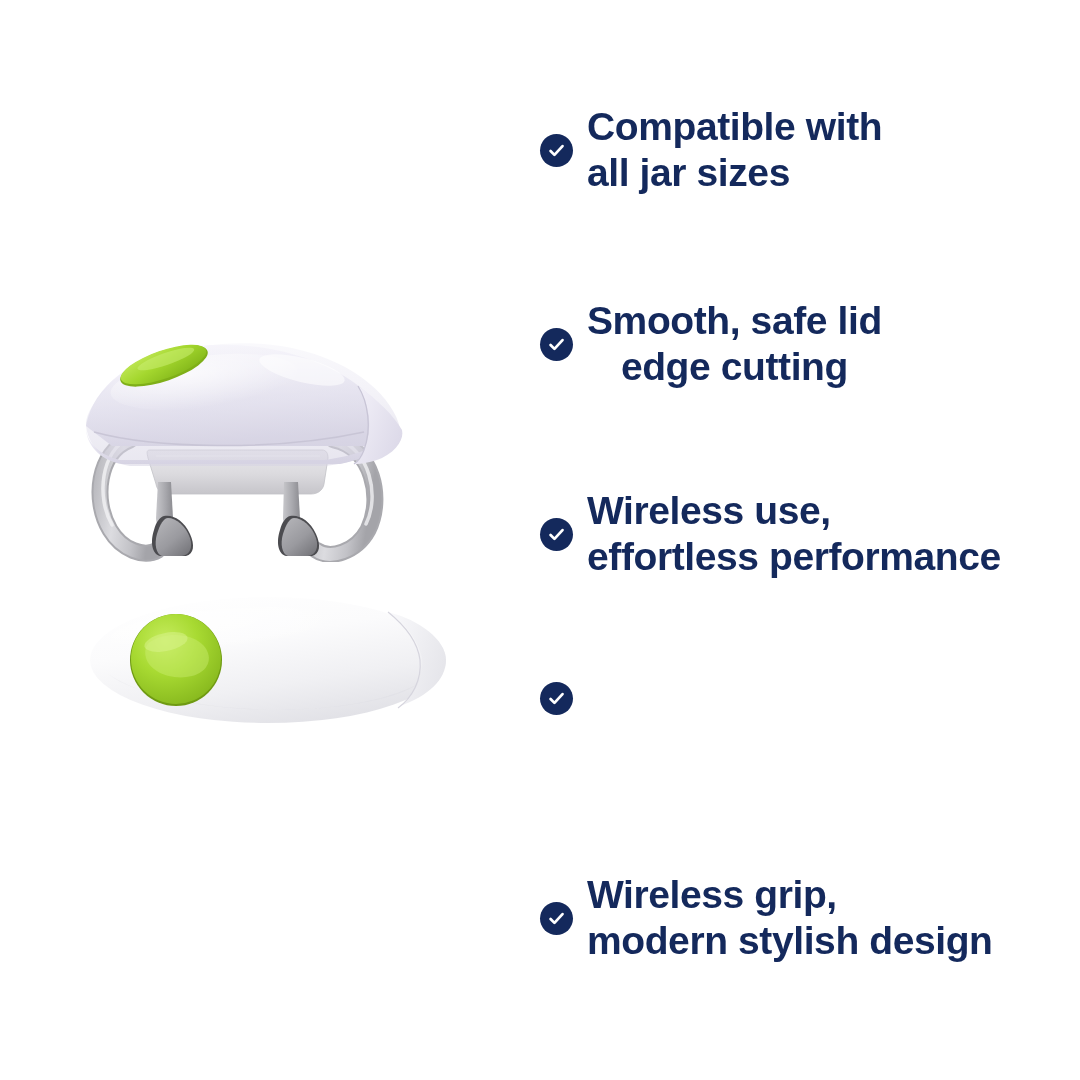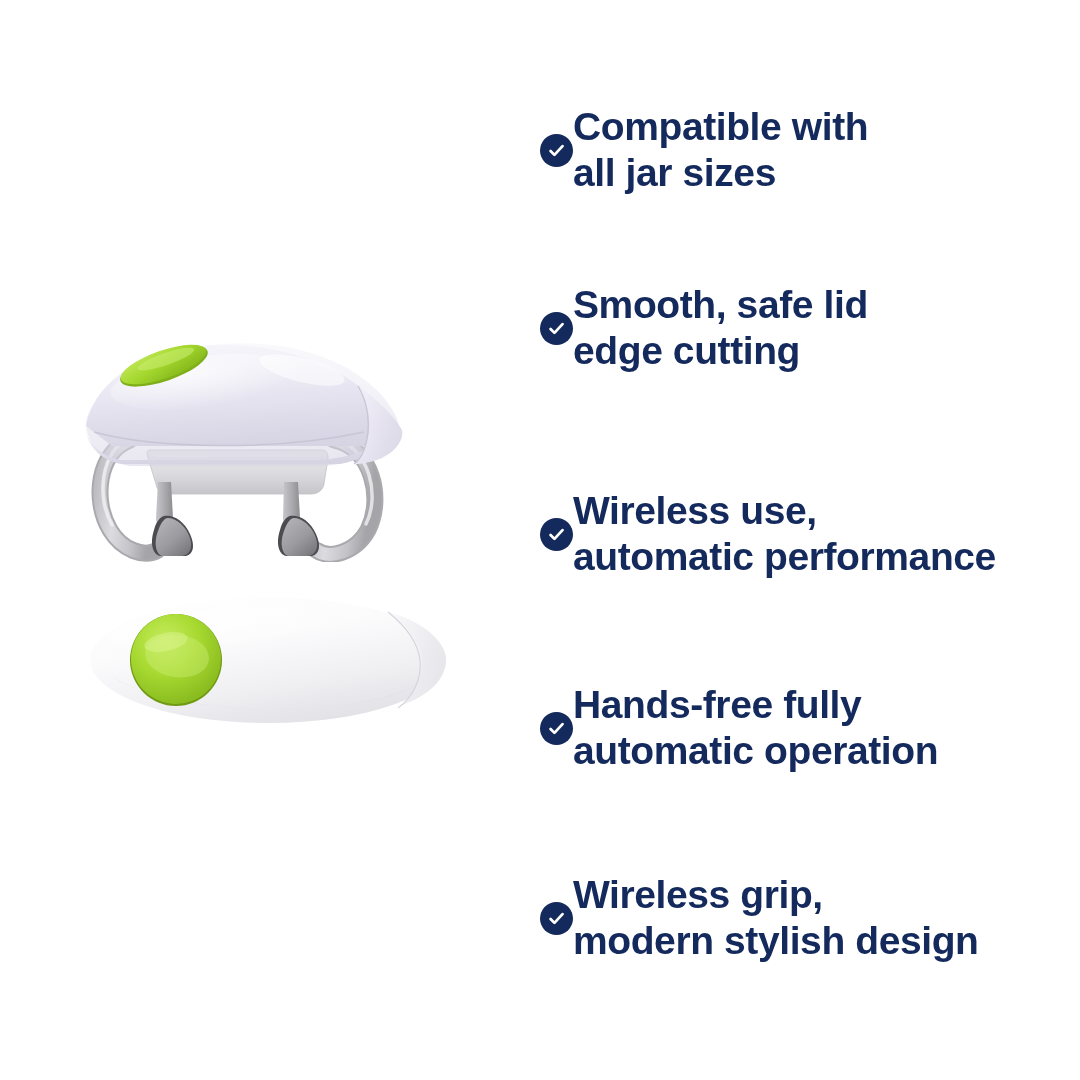"Compatible with" .feature-item { gap: none -> 14px }
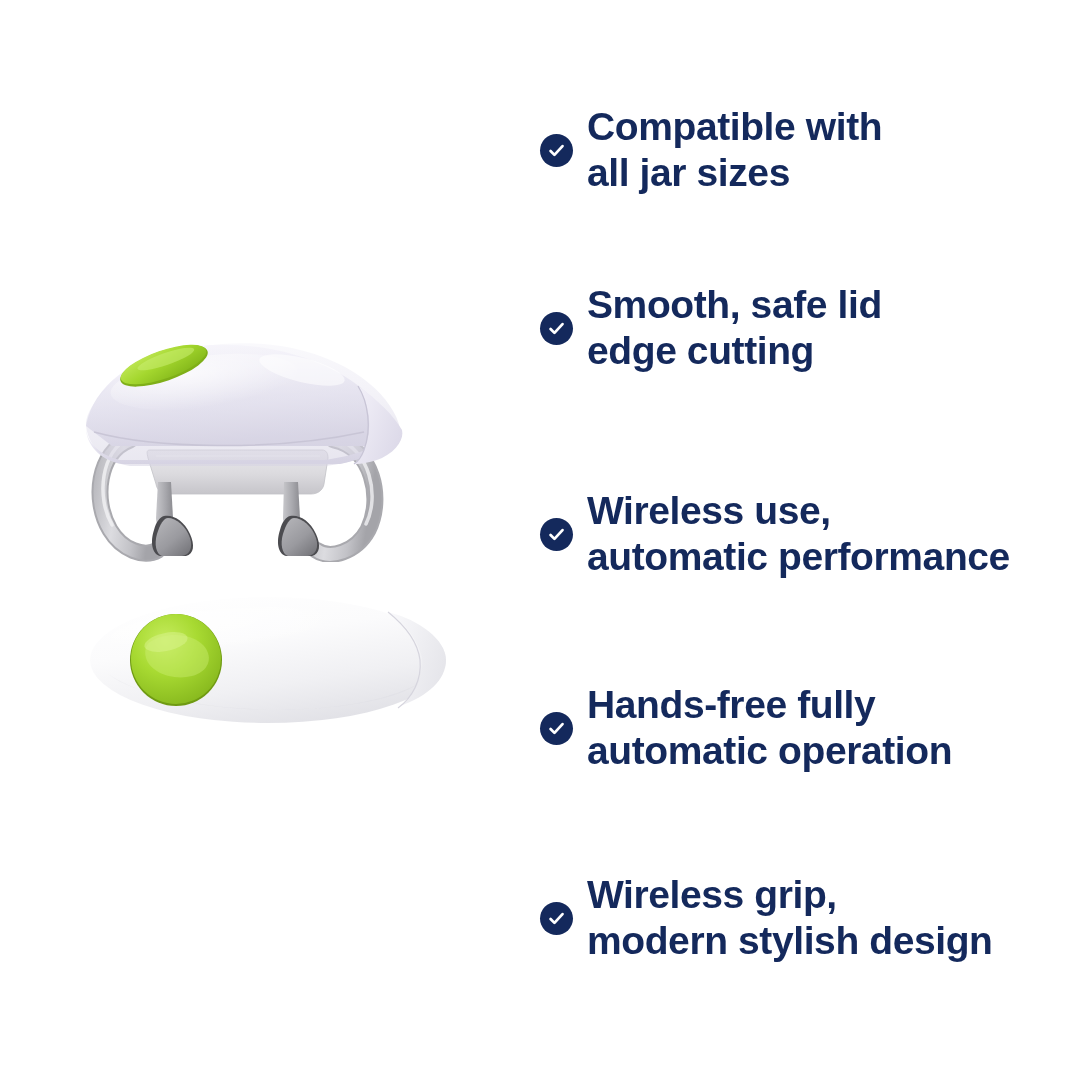"Smooth, safe lid" .feature-item[data-idx="1"] { text-align: none -> center; top: 282px -> 298px }
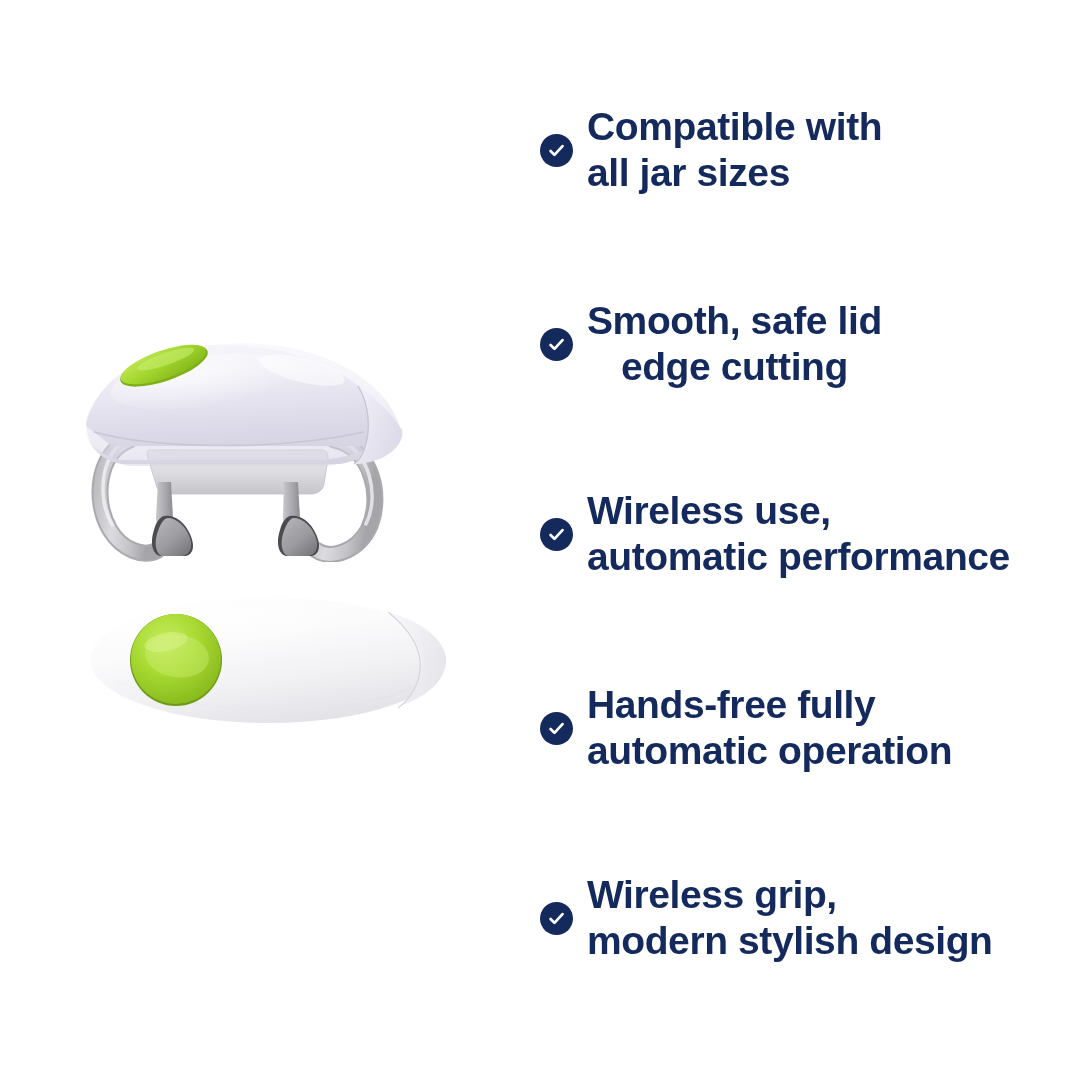"Wireless use," span.feature-text { text: automatic -> effortless }
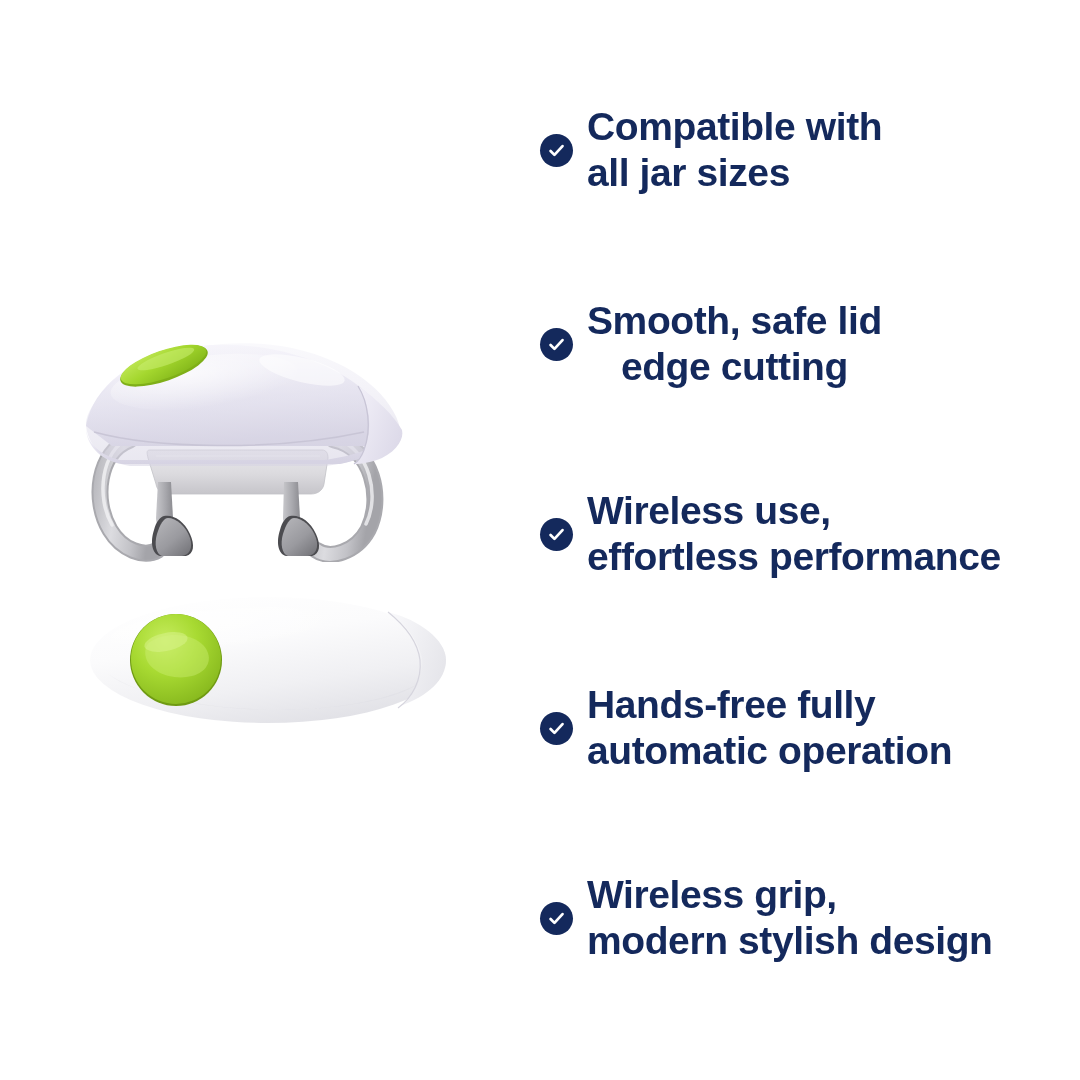"Hands-free fully" span.feature-text { html: <span>Hands-free fully automatic operation</span> -> none }
